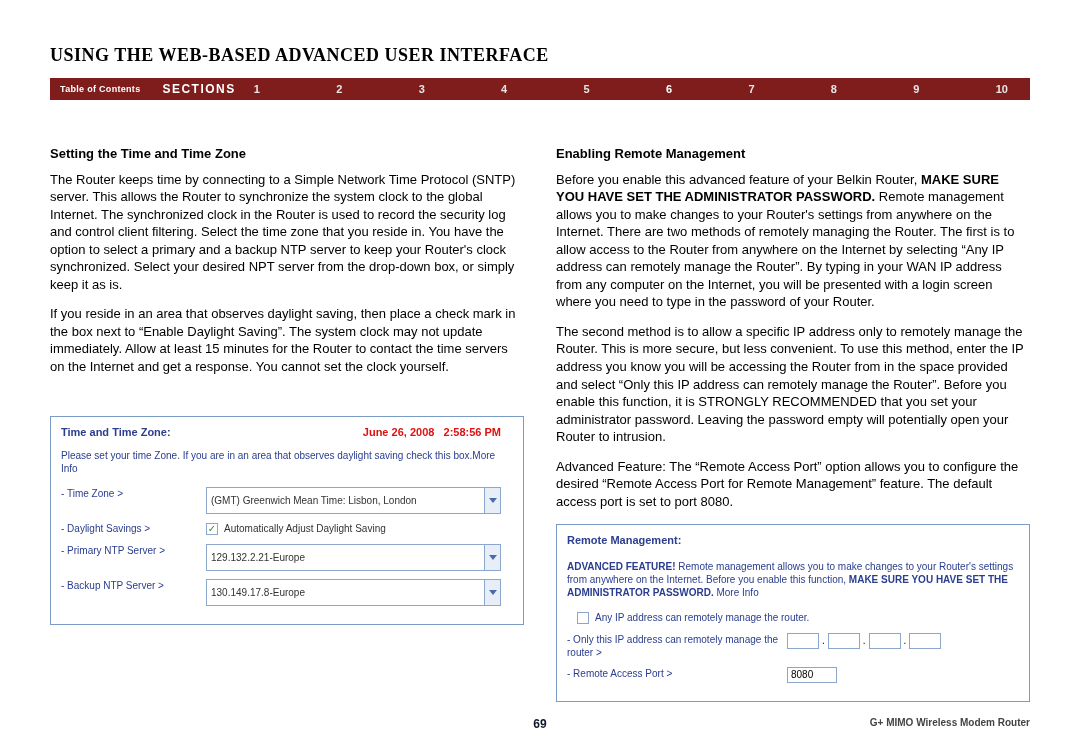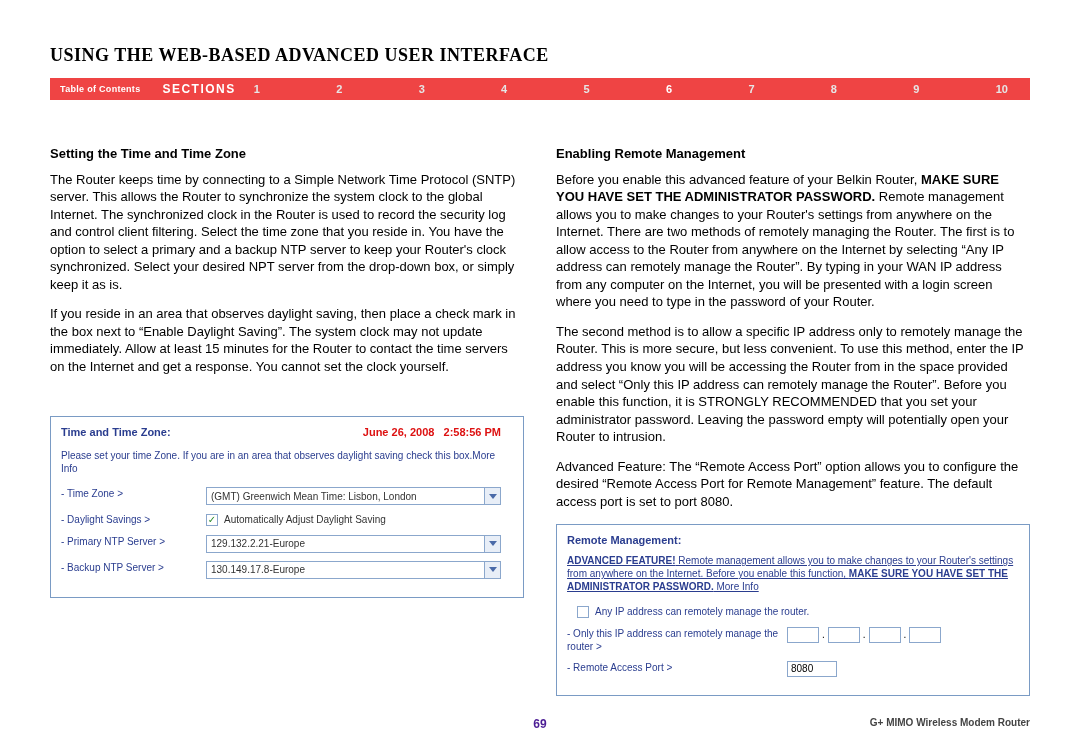"Table of Contents" .nav-bar { background: #ef4444 -> #7f1d1d }
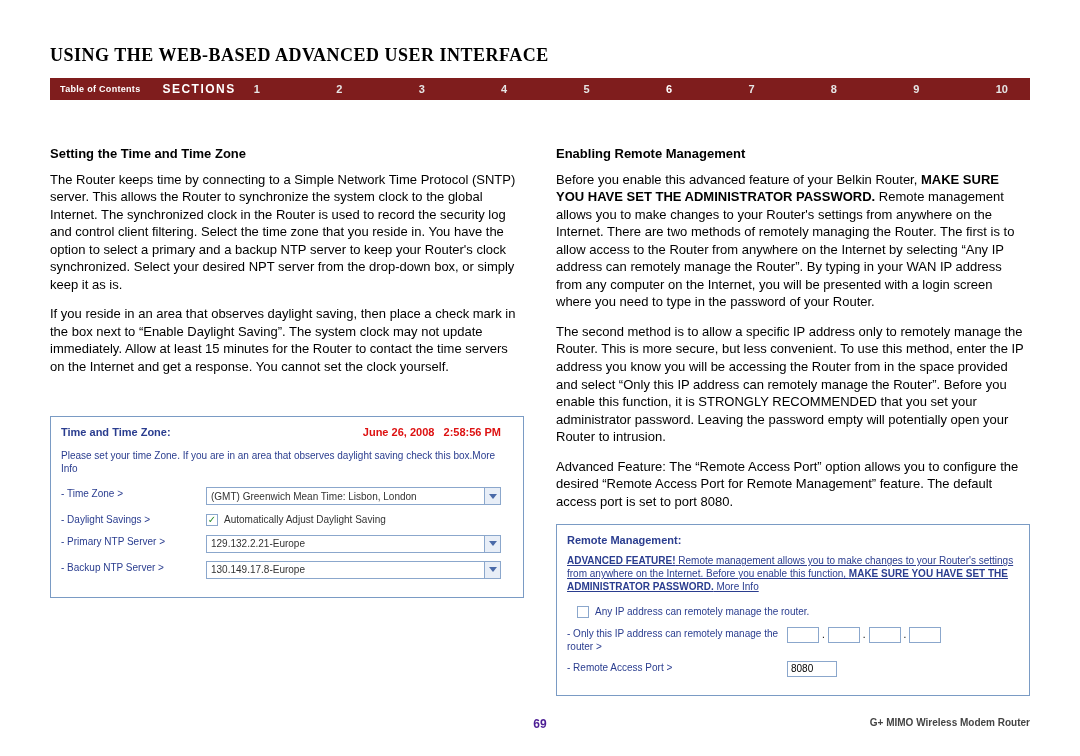"(GMT) Greenwich Mean Time: Lisbon," .select-box { height: 18px -> 27px }
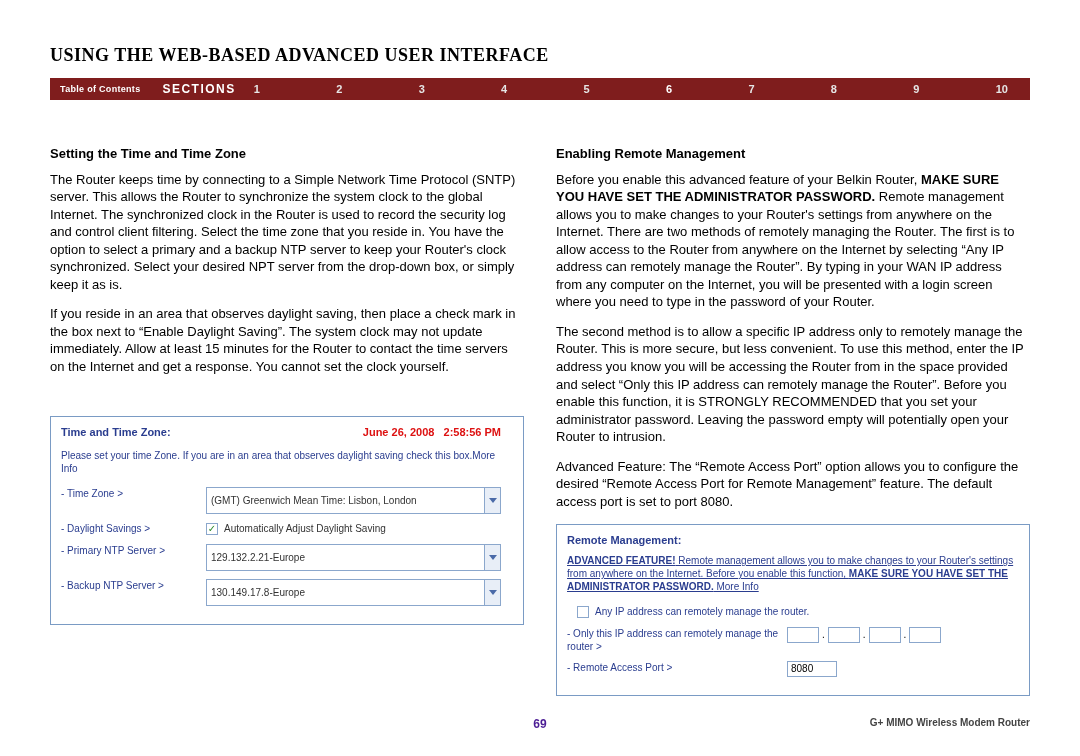"ADVANCED FEATURE! Remote management" div.panel-desc { margin-top: 6px -> 12px; text-decoration: underline -> none }
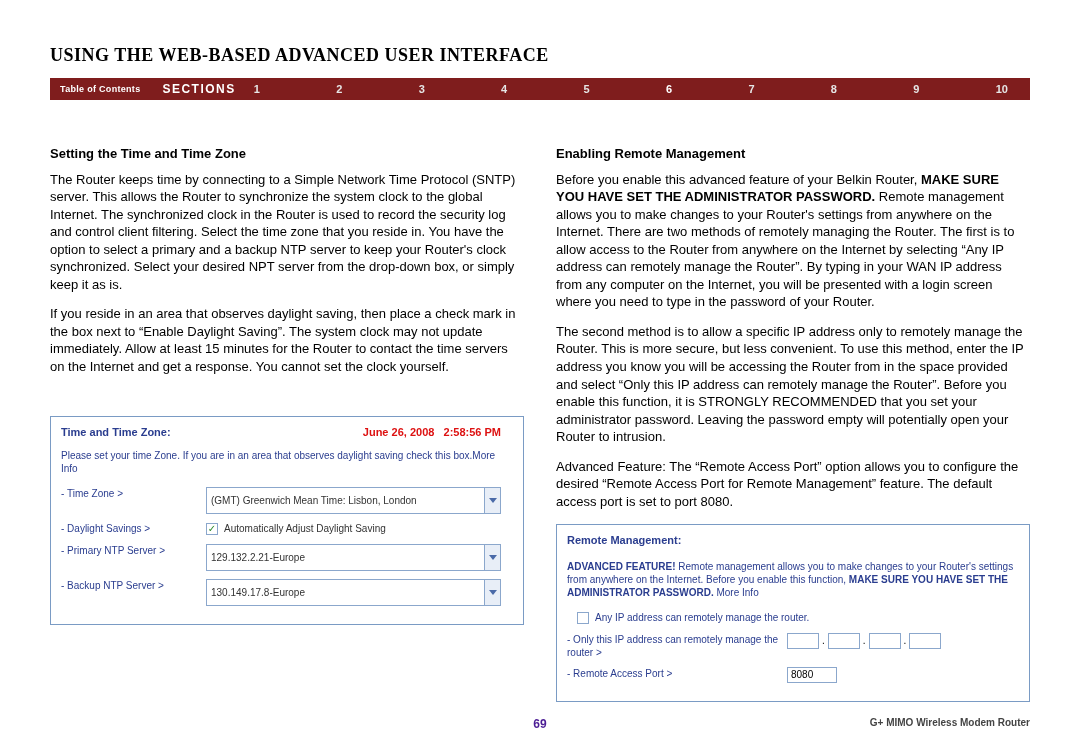"69" .footer .pagenum { color: #4c1d95 -> #0f172a }
